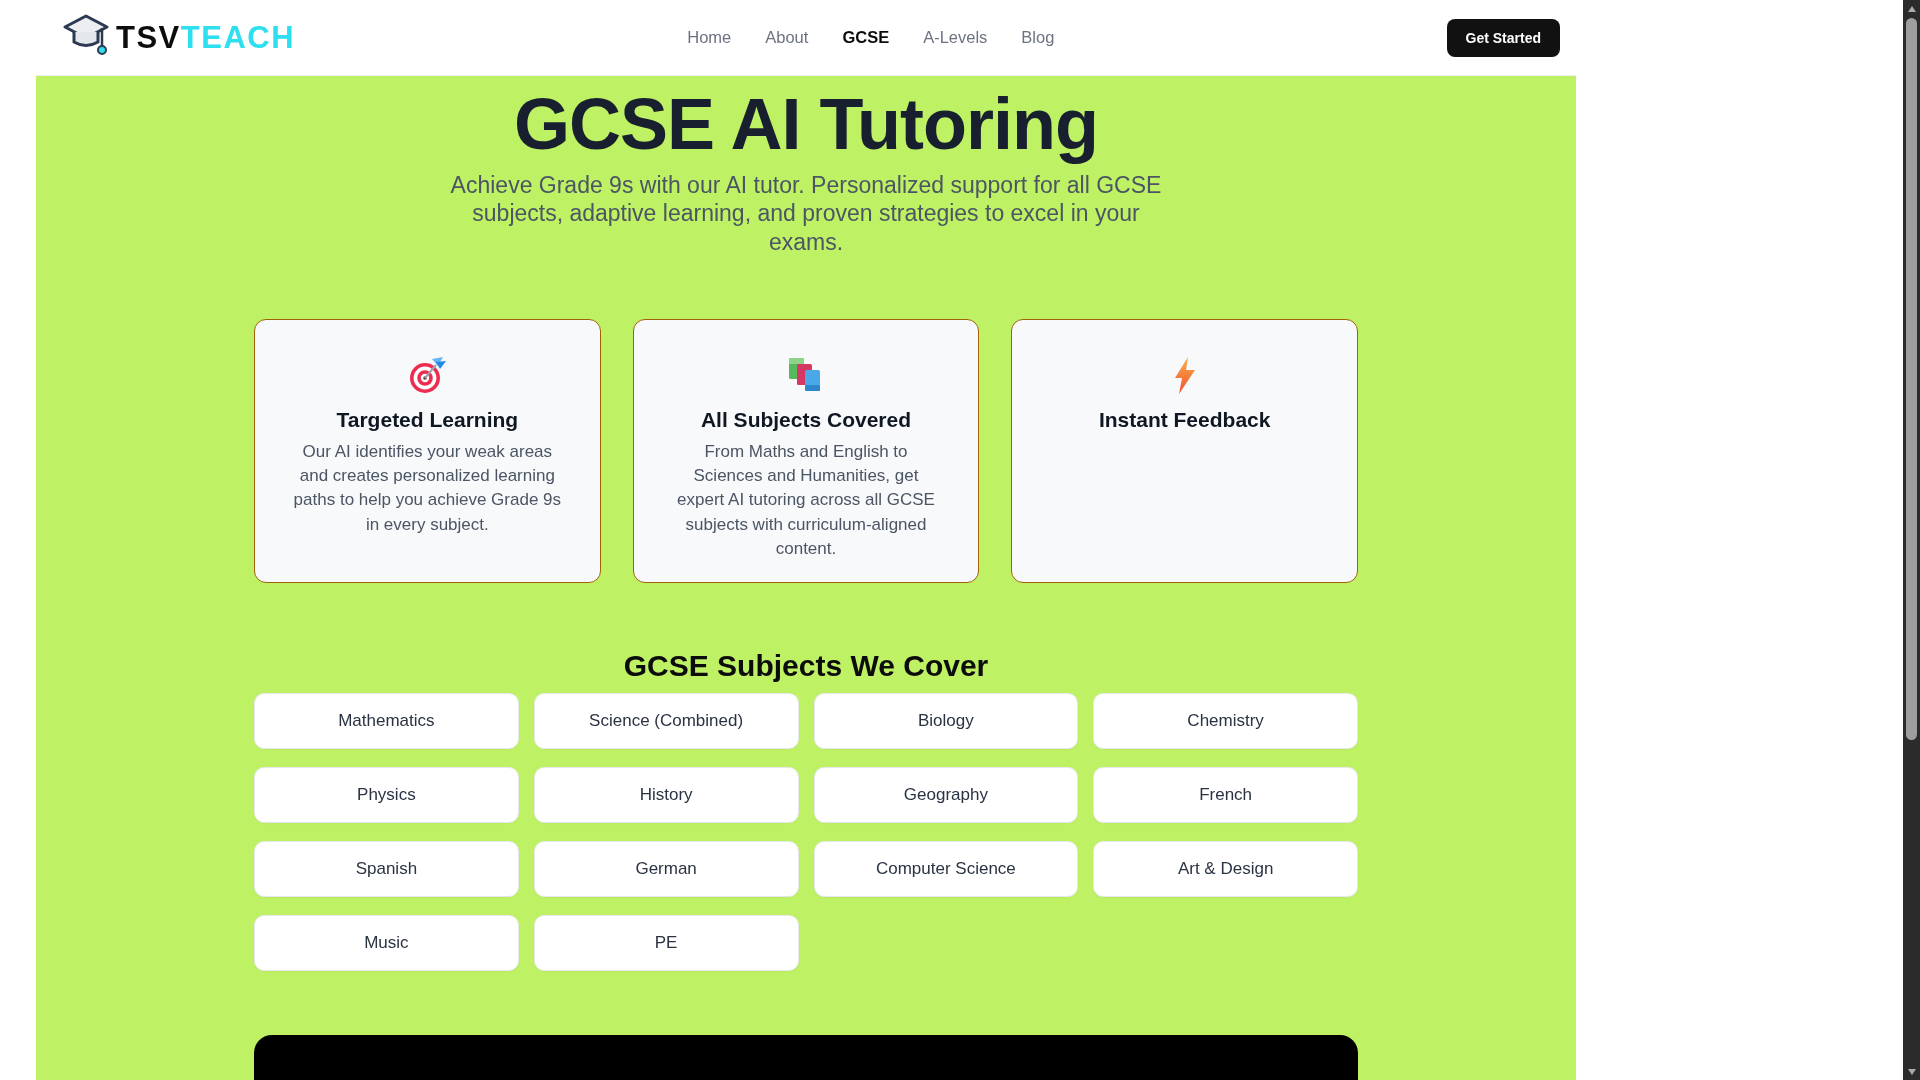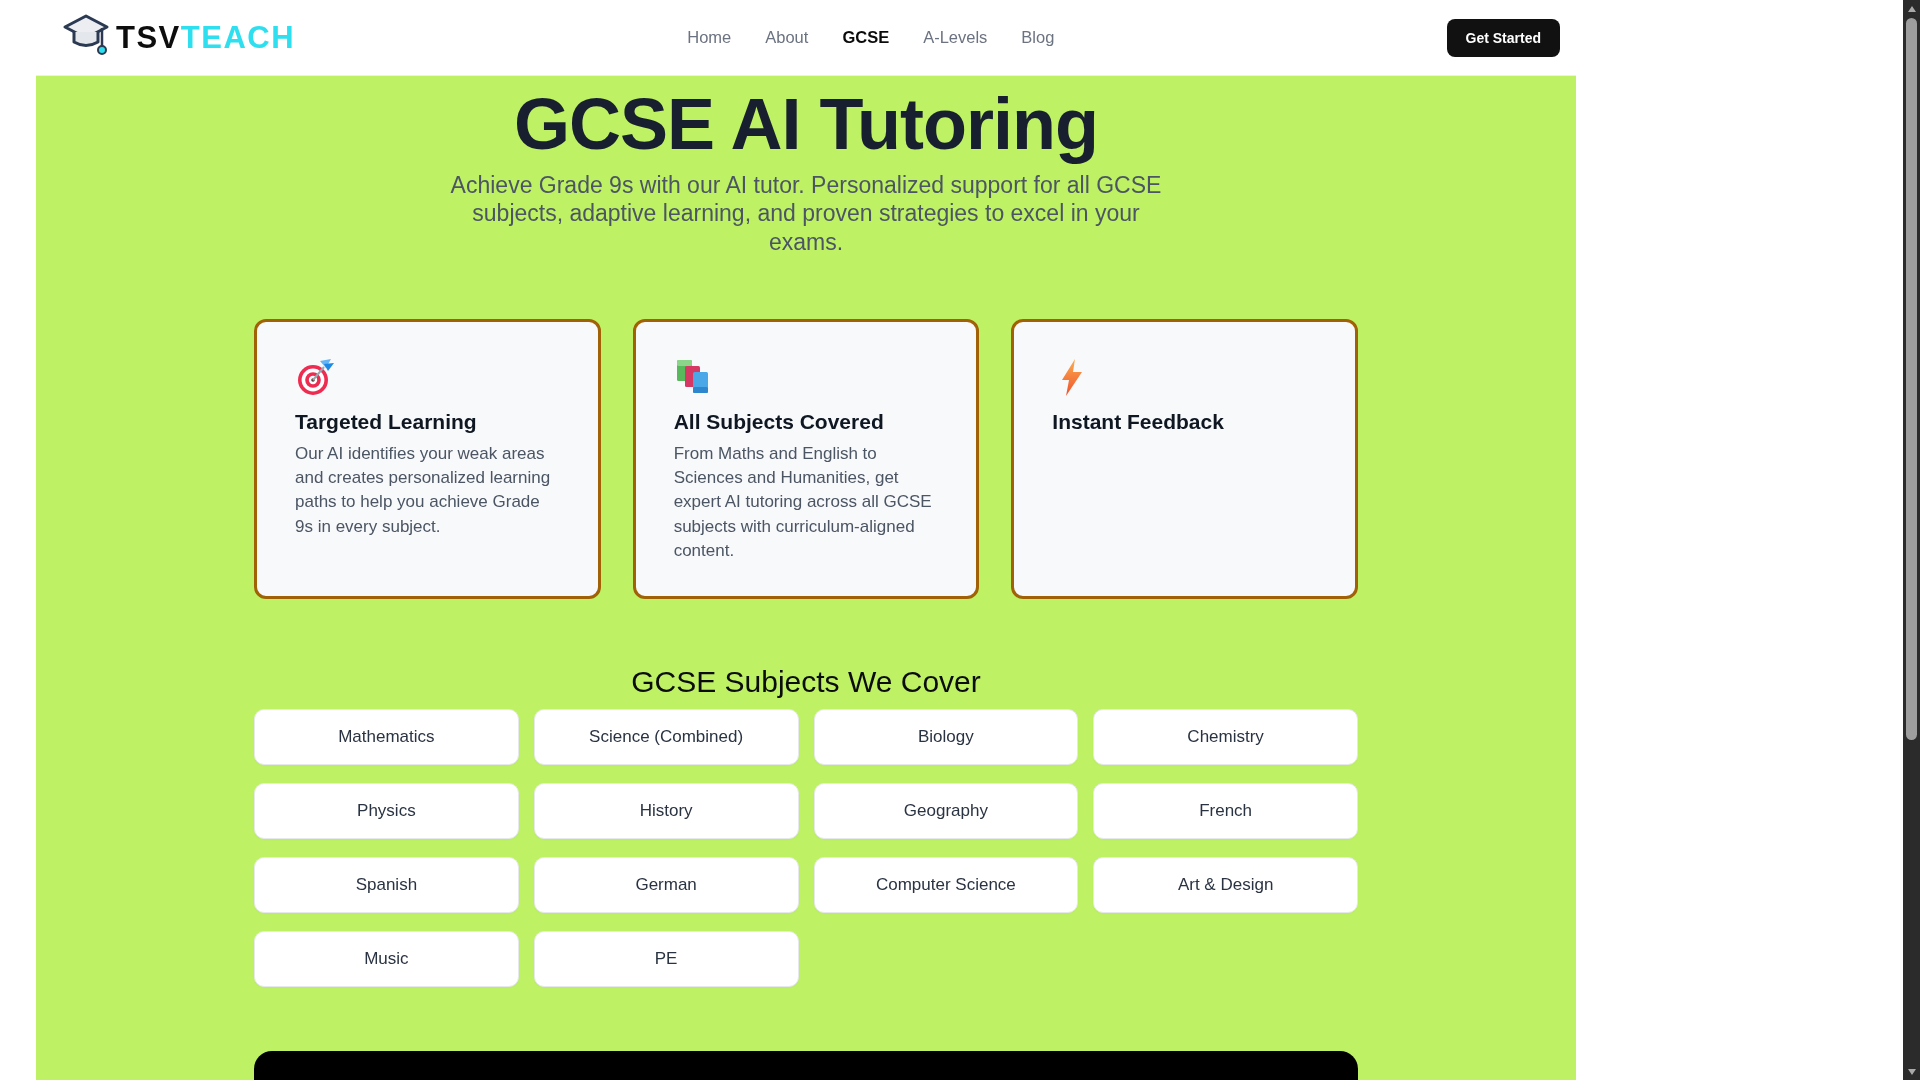"Targeted Learning" .feature-card { border: 3px solid #a16207 -> 1px solid #a16207; padding: 36px 38px 32px -> 36px 38px 20px; text-align: none -> center }
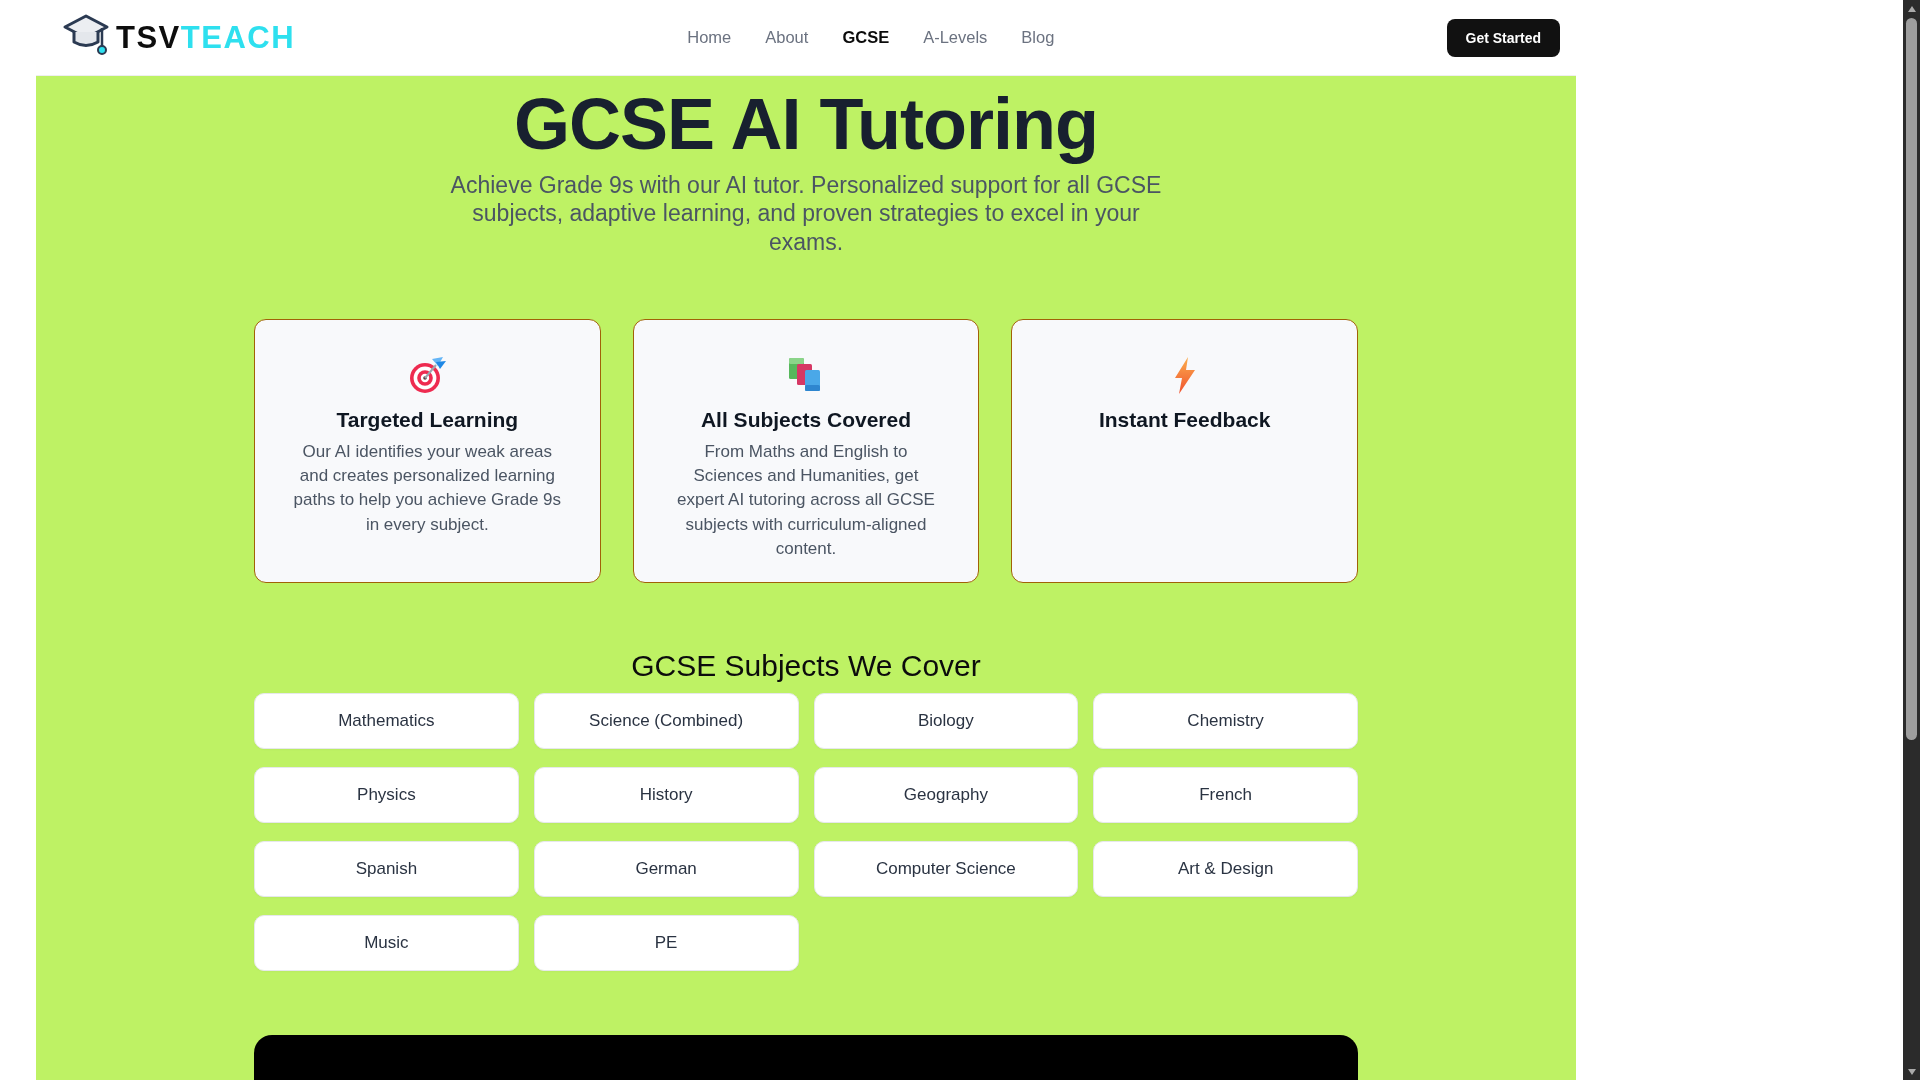"GCSE Subjects We Cover" .subjects-heading { font-weight: 400 -> 700 }
